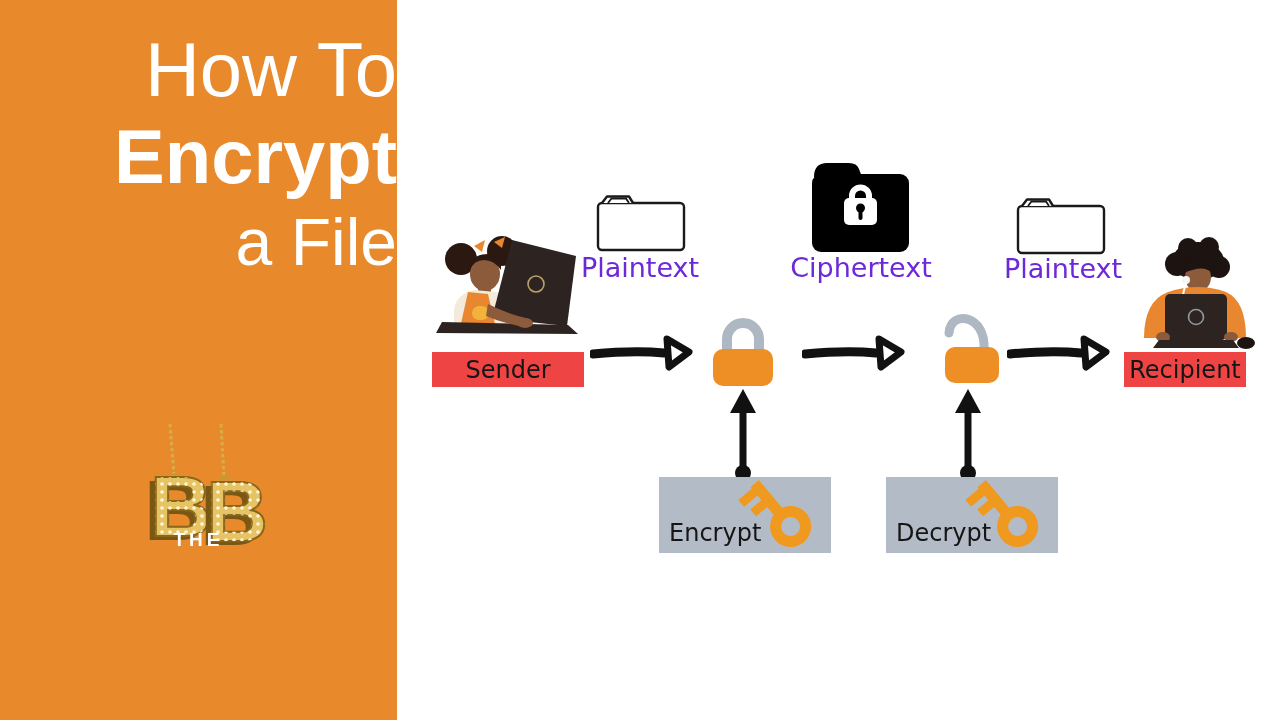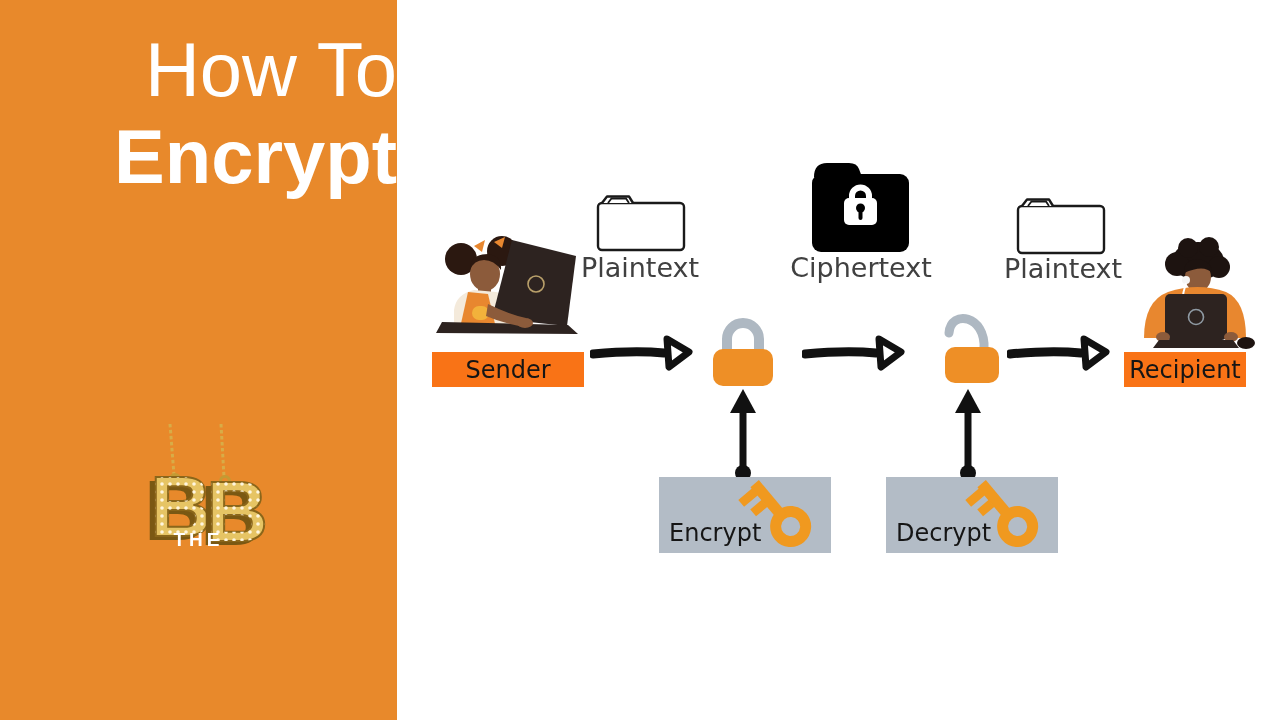"a File" div.t3 { html: none -> <div>a File</div> }
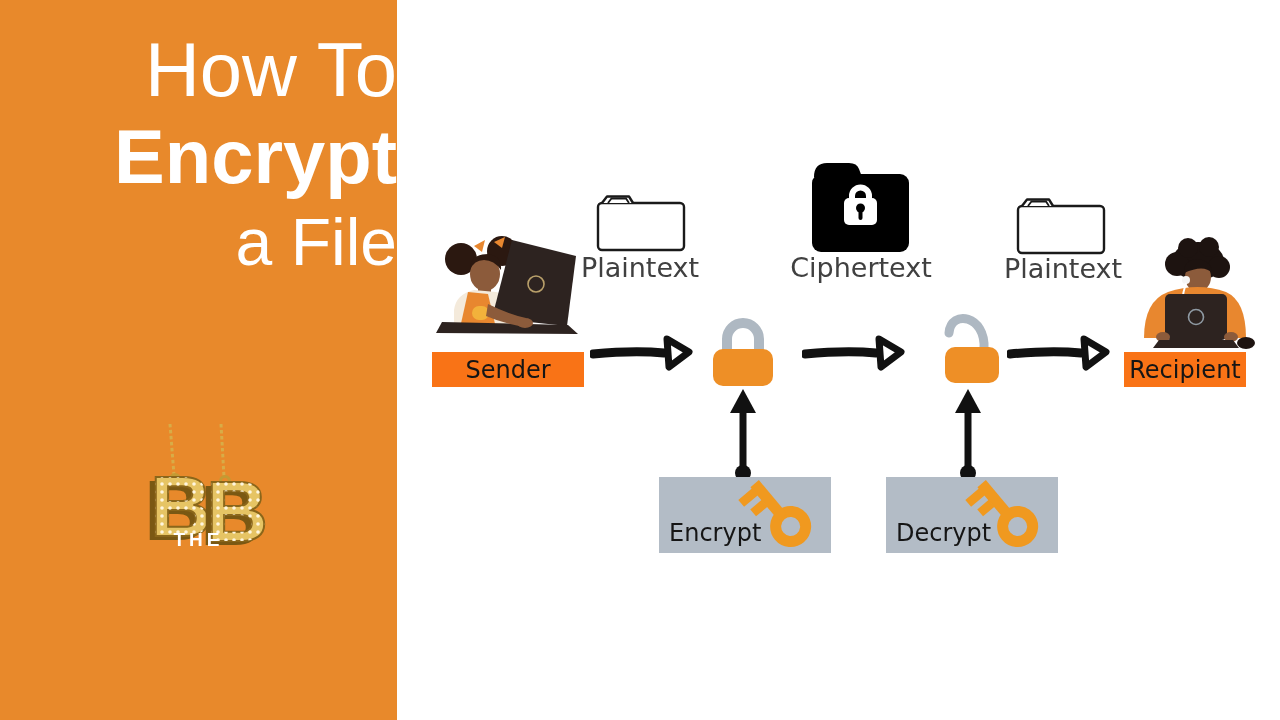"Plaintext" .node-label { color: #404040 -> #6d28d9 }
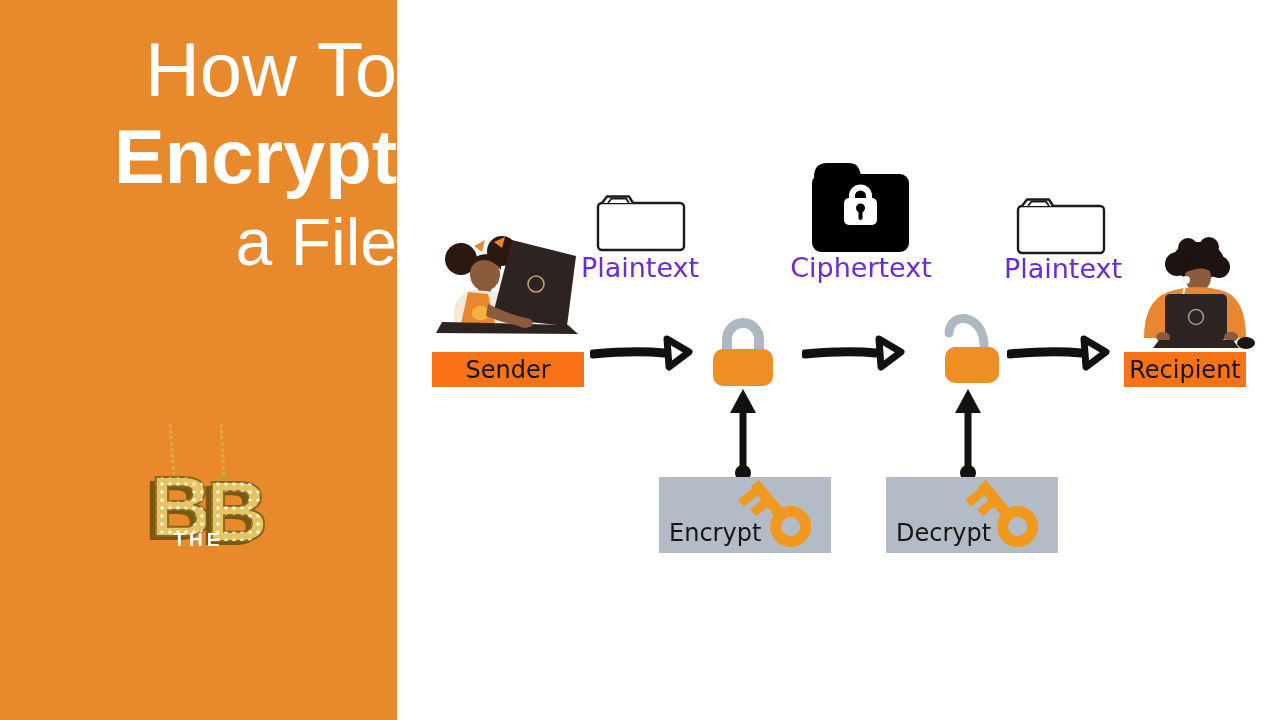"Sender" .tag { background: #f97316 -> #ef4444 }
